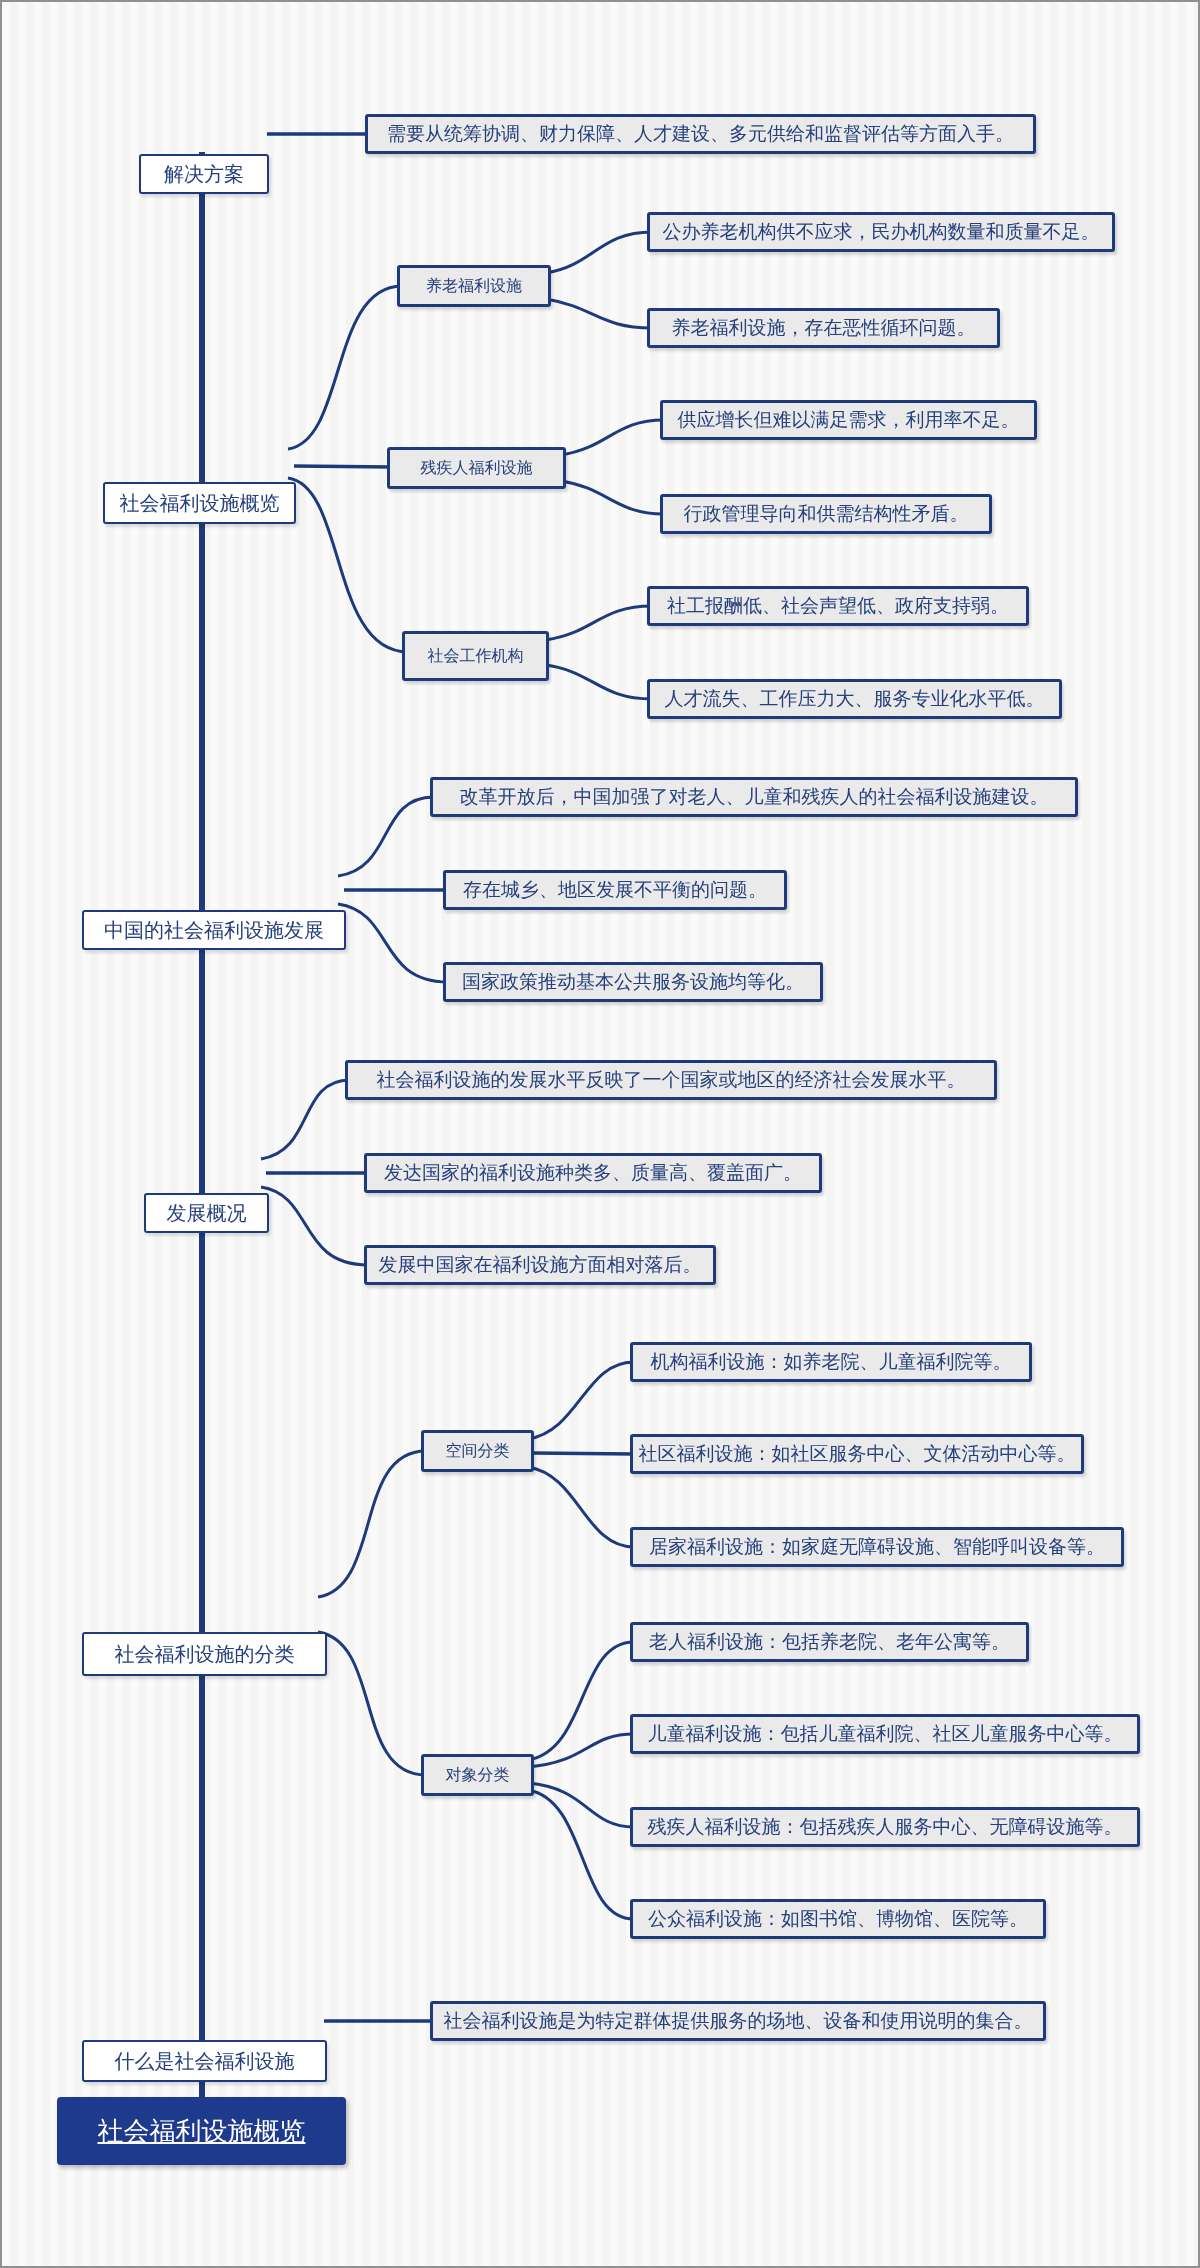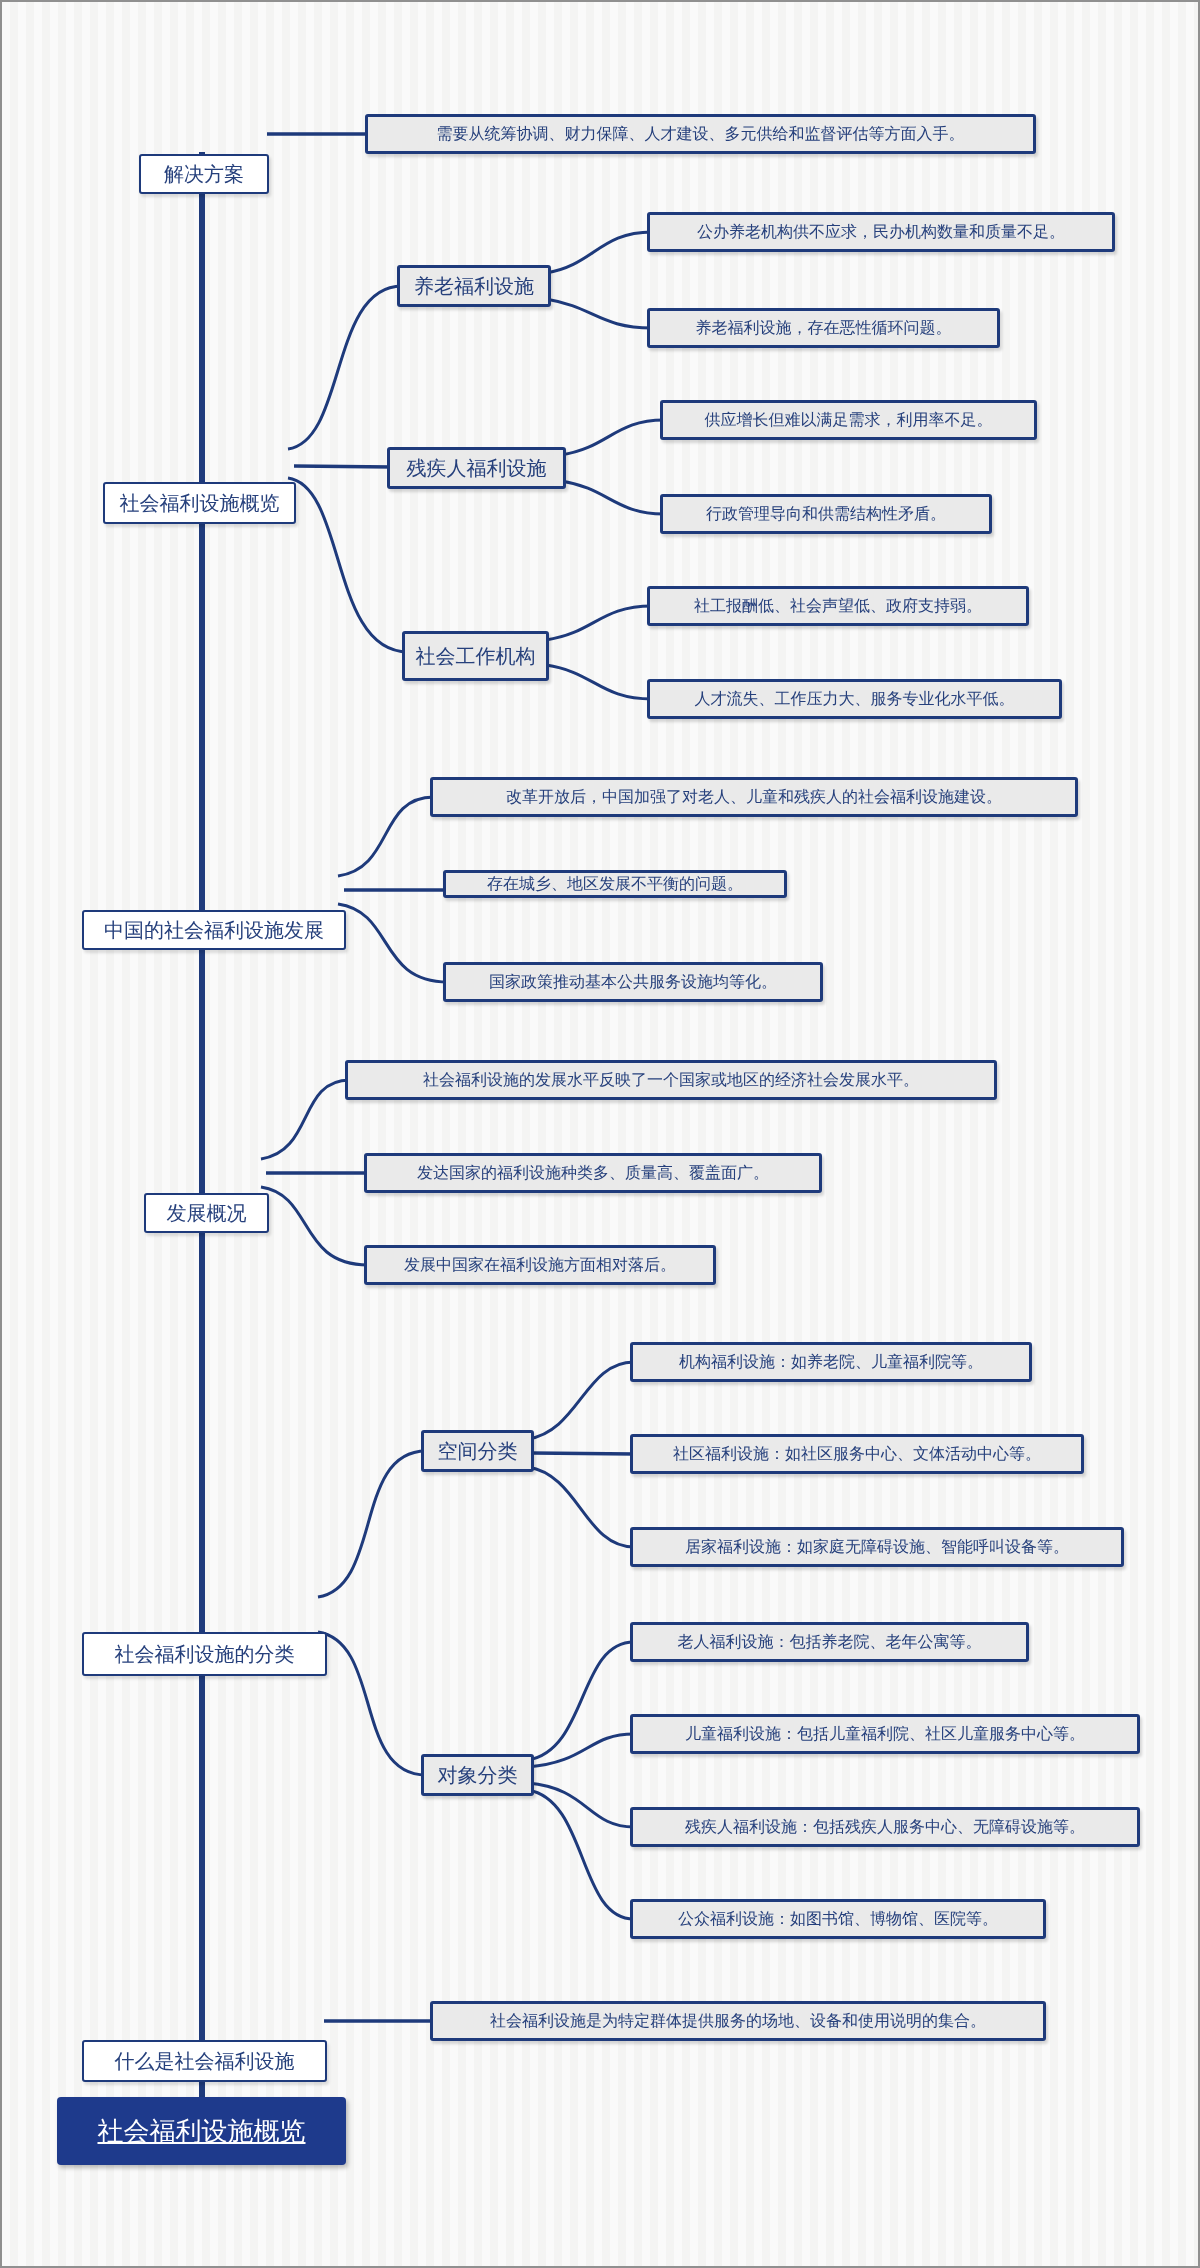"需要从统筹协调、财力保障、人才建设、多元供给和监督评估等方面入手。" .leaf { font-size: 16px -> 19px }
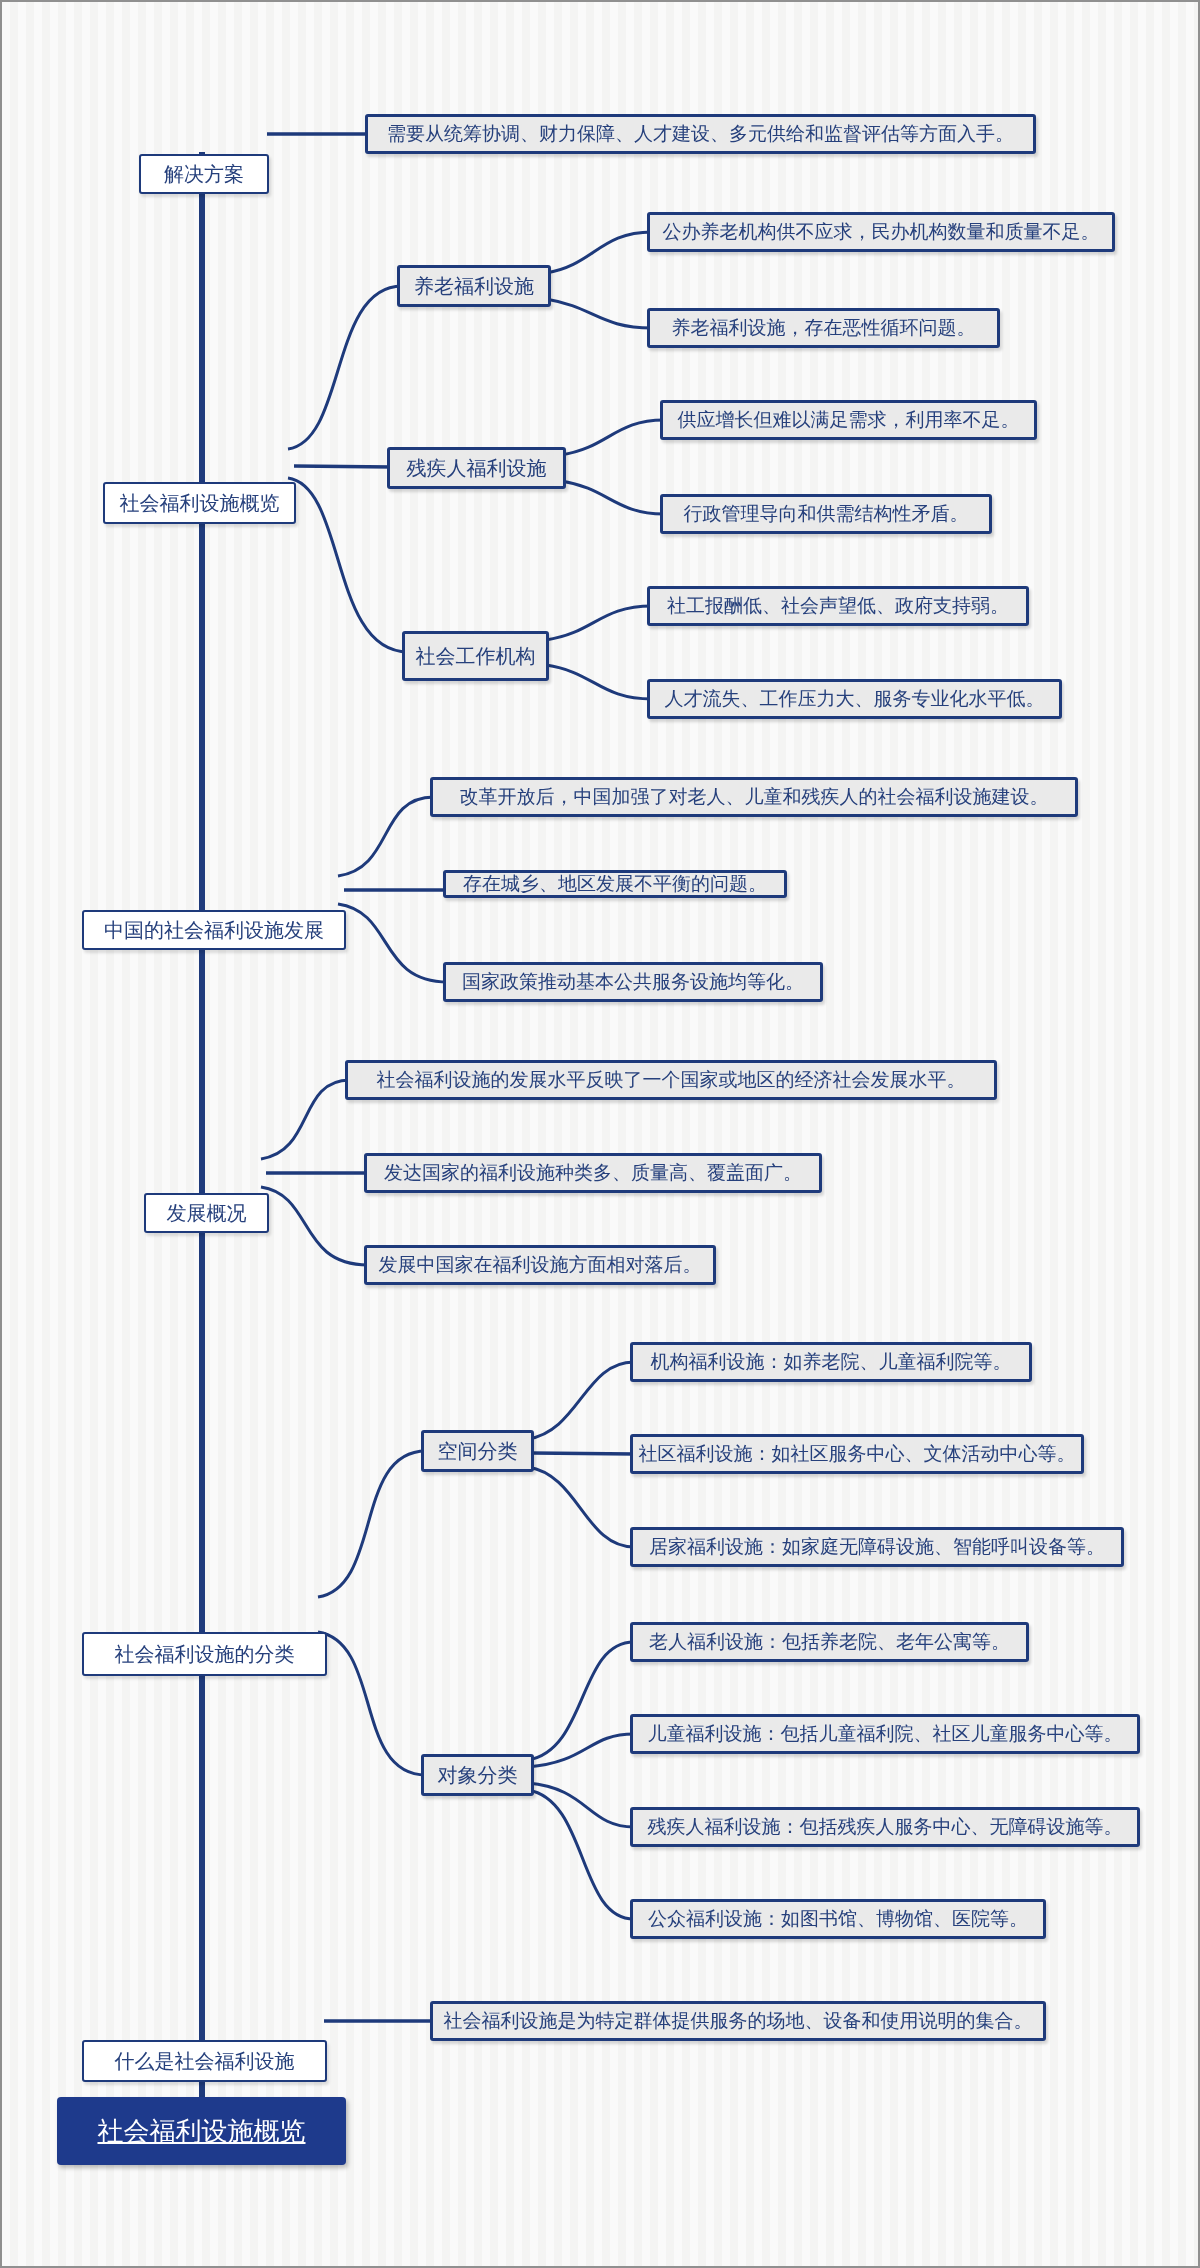"养老福利设施" .subtopic { font-size: 20px -> 16px }
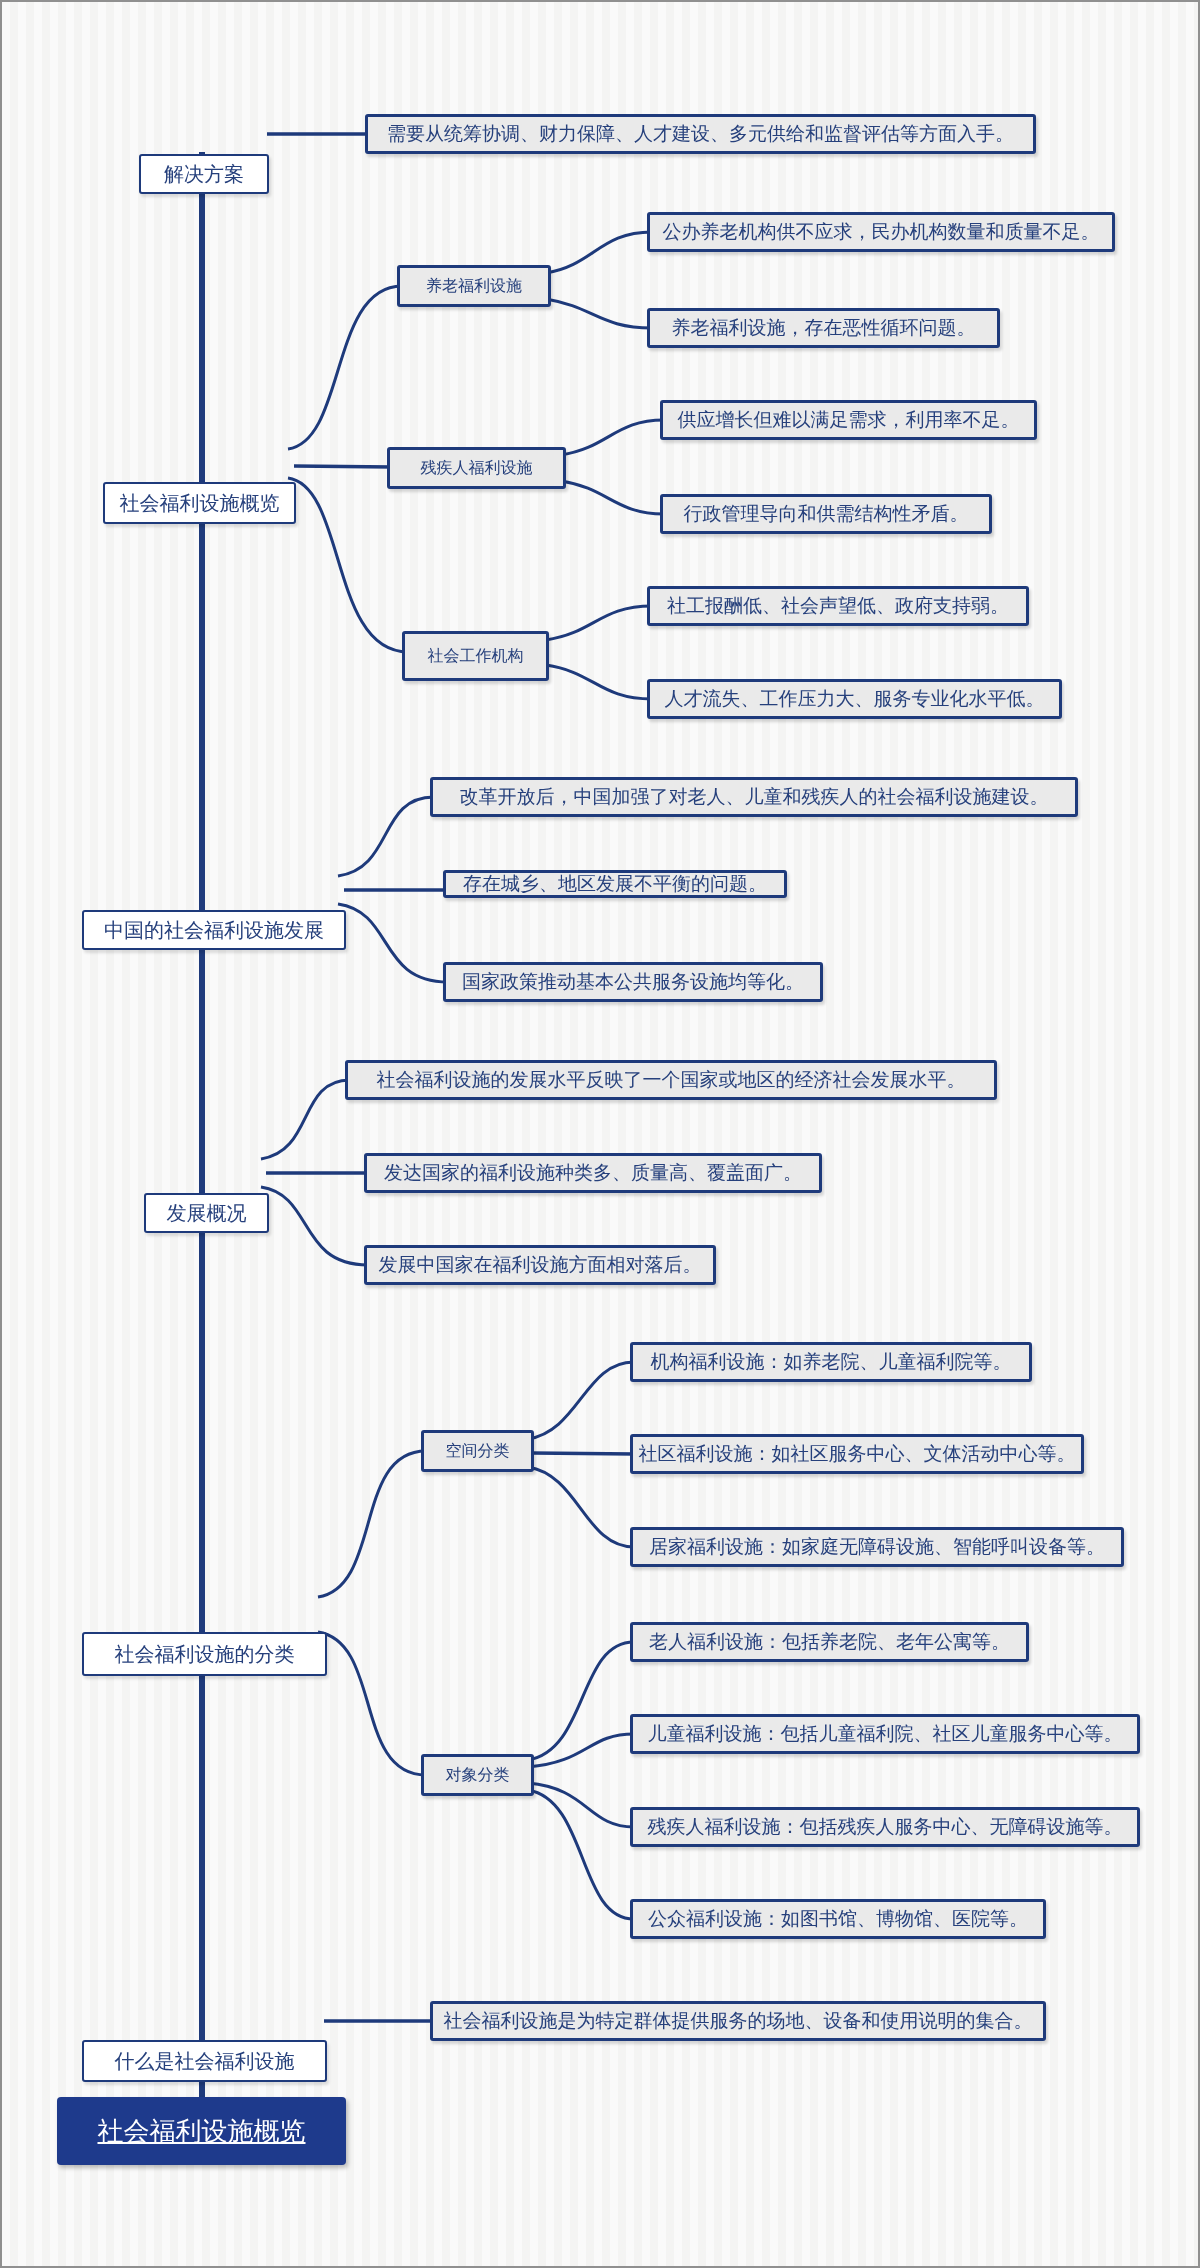"存在城乡、地区发展不平衡的问题。" div.node { height: 28px -> 40px }
